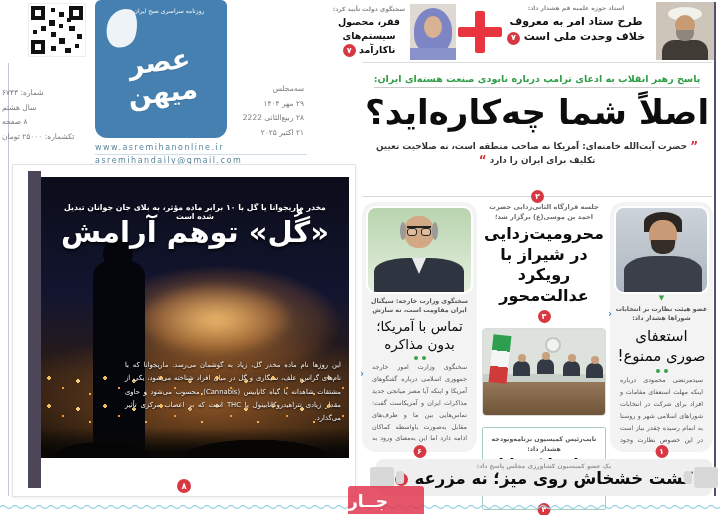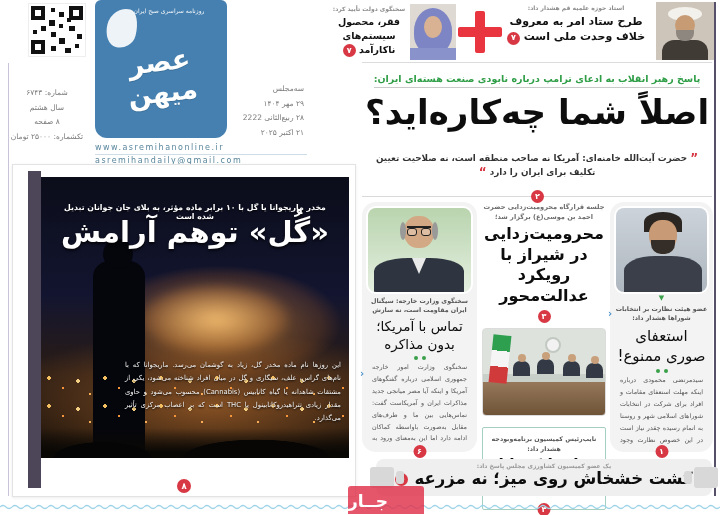"شماره: ۶۷۴۳" .issue-info { text-align: center -> left }
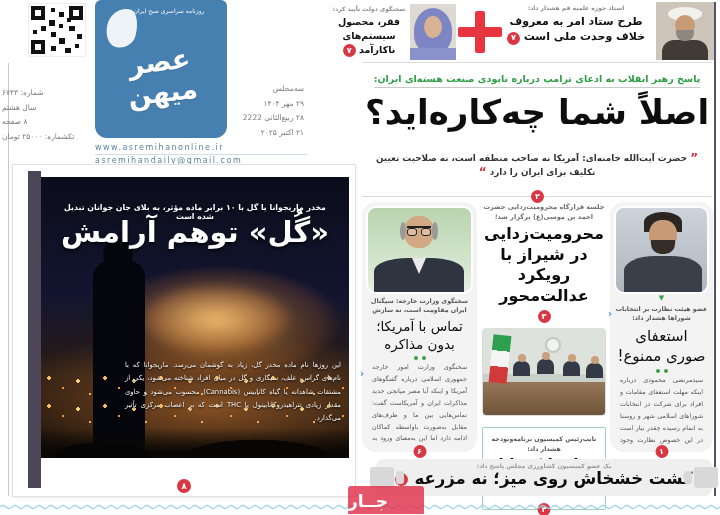"” حضرت آیت‌الله خامنه‌ای: آمریکا" .lead .sub { margin-top: 18px -> 6px }
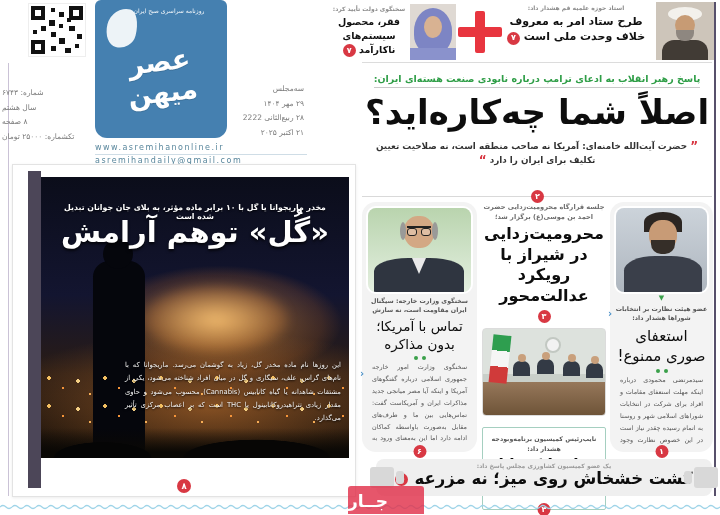"جلسه قرارگاه محرومیتزدایی حضرت احمد" div.kicker-mid { text: محرومیت -> الثانی }
